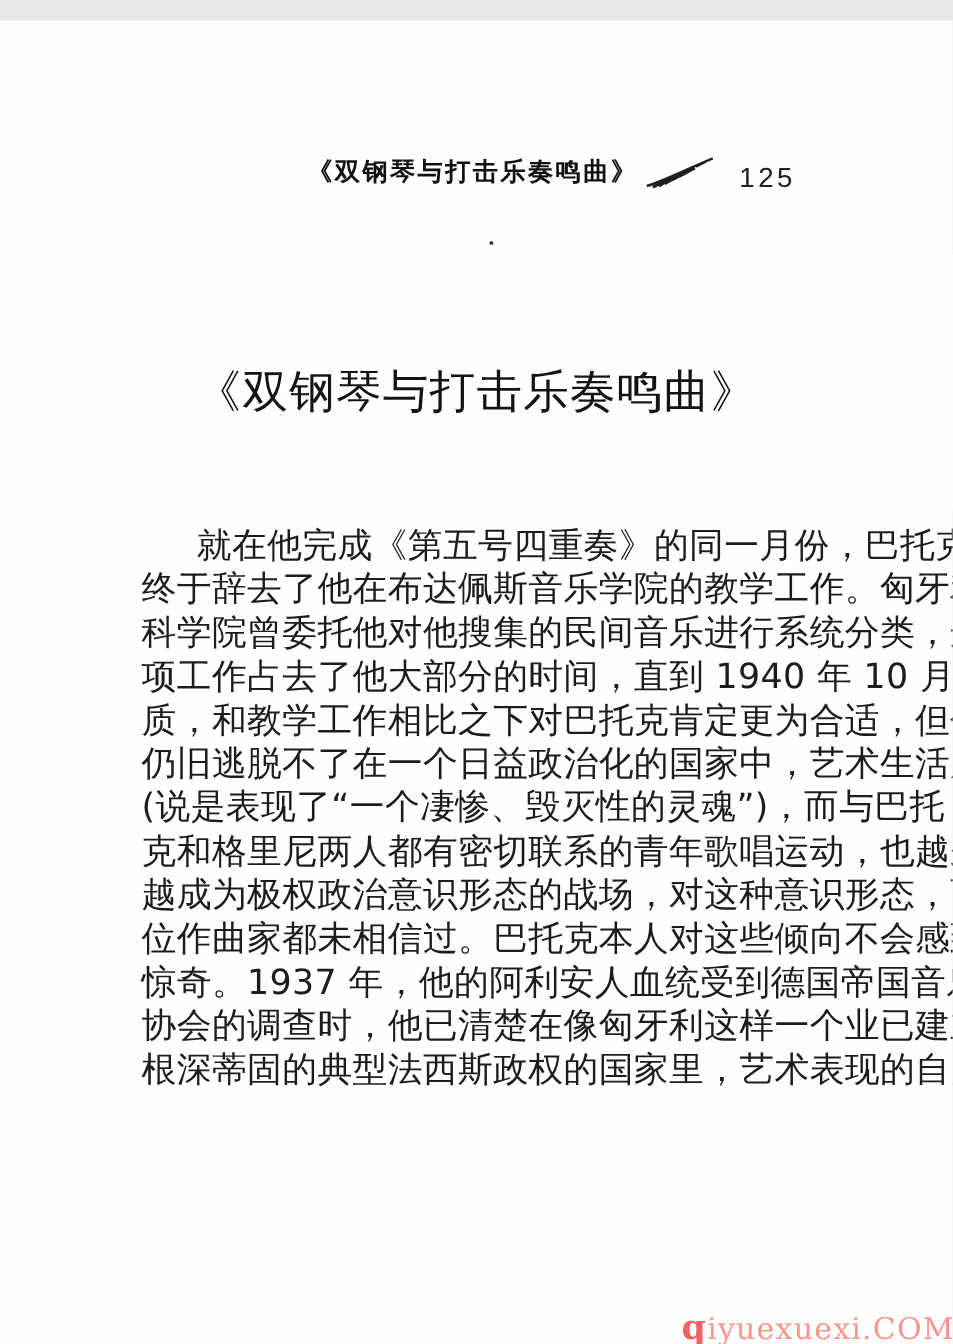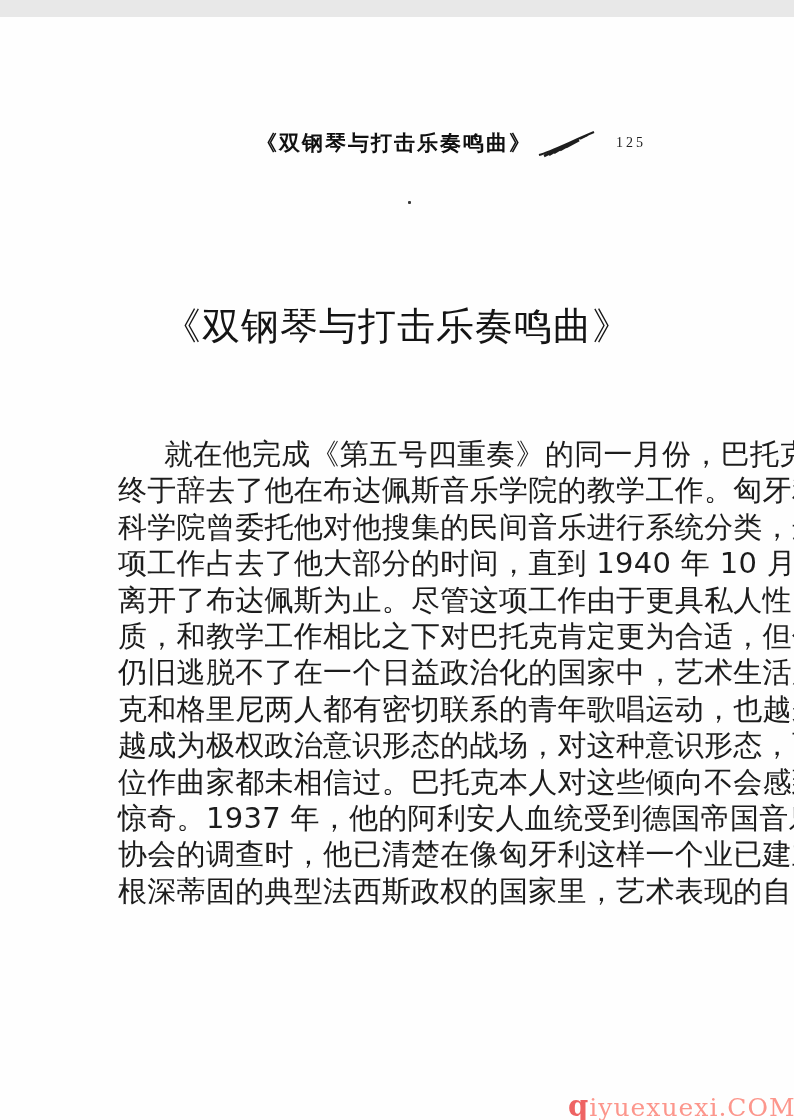"125" .page-number { font-family: Liberation Serif, serif -> Liberation Sans, sans-serif; font-size: 14px -> 23px }
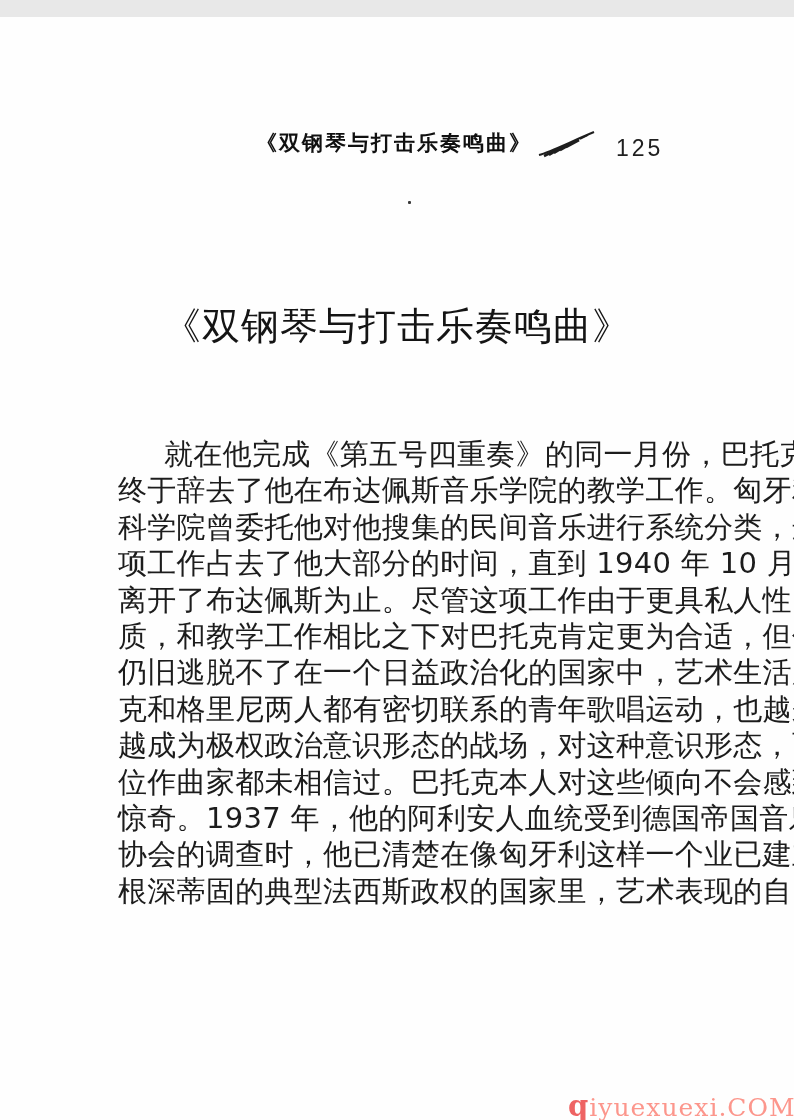"离开了布达佩斯为止。尽管这项工作由于更具私人性" div.body-line { html: <div>离开了布达佩斯为止。尽管这项工作由于更具私人性</div> -> none }
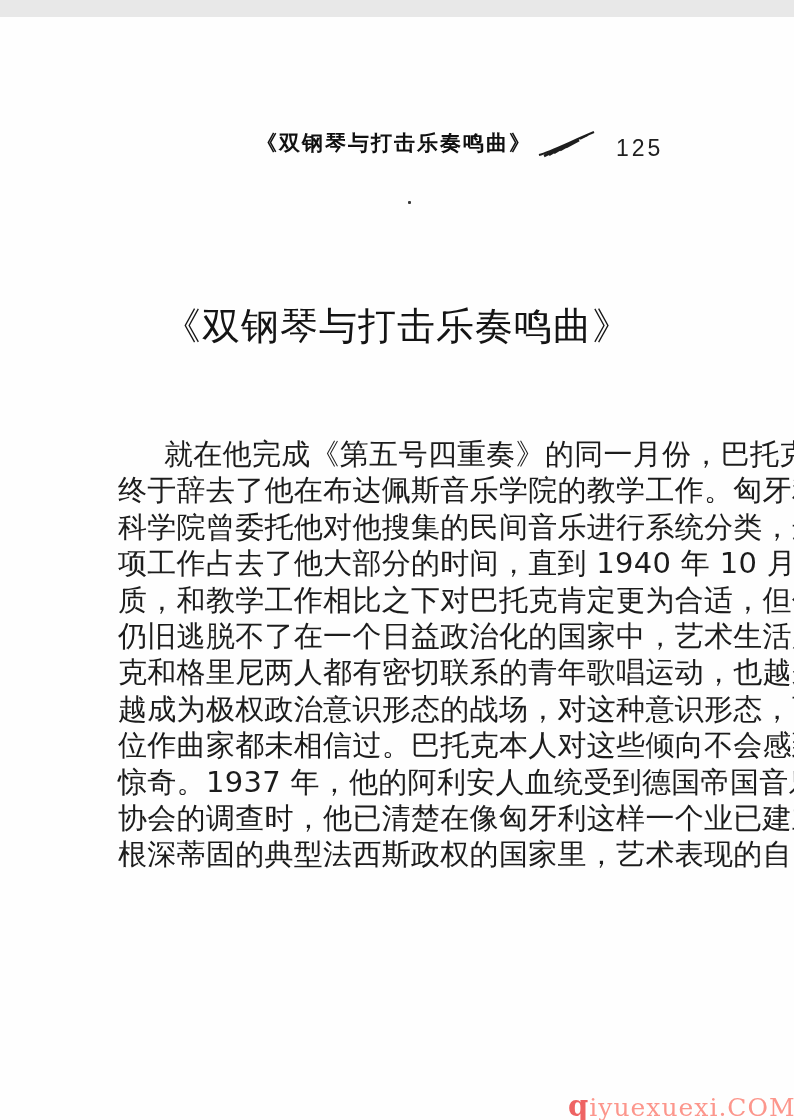"(说是表现了“一个凄惨、毁灭性的灵魂”)，而与巴托" div.body-line { html: none -> <div>(说是表现了“一个凄惨、毁灭性的灵魂”)，而与巴托</div> }
